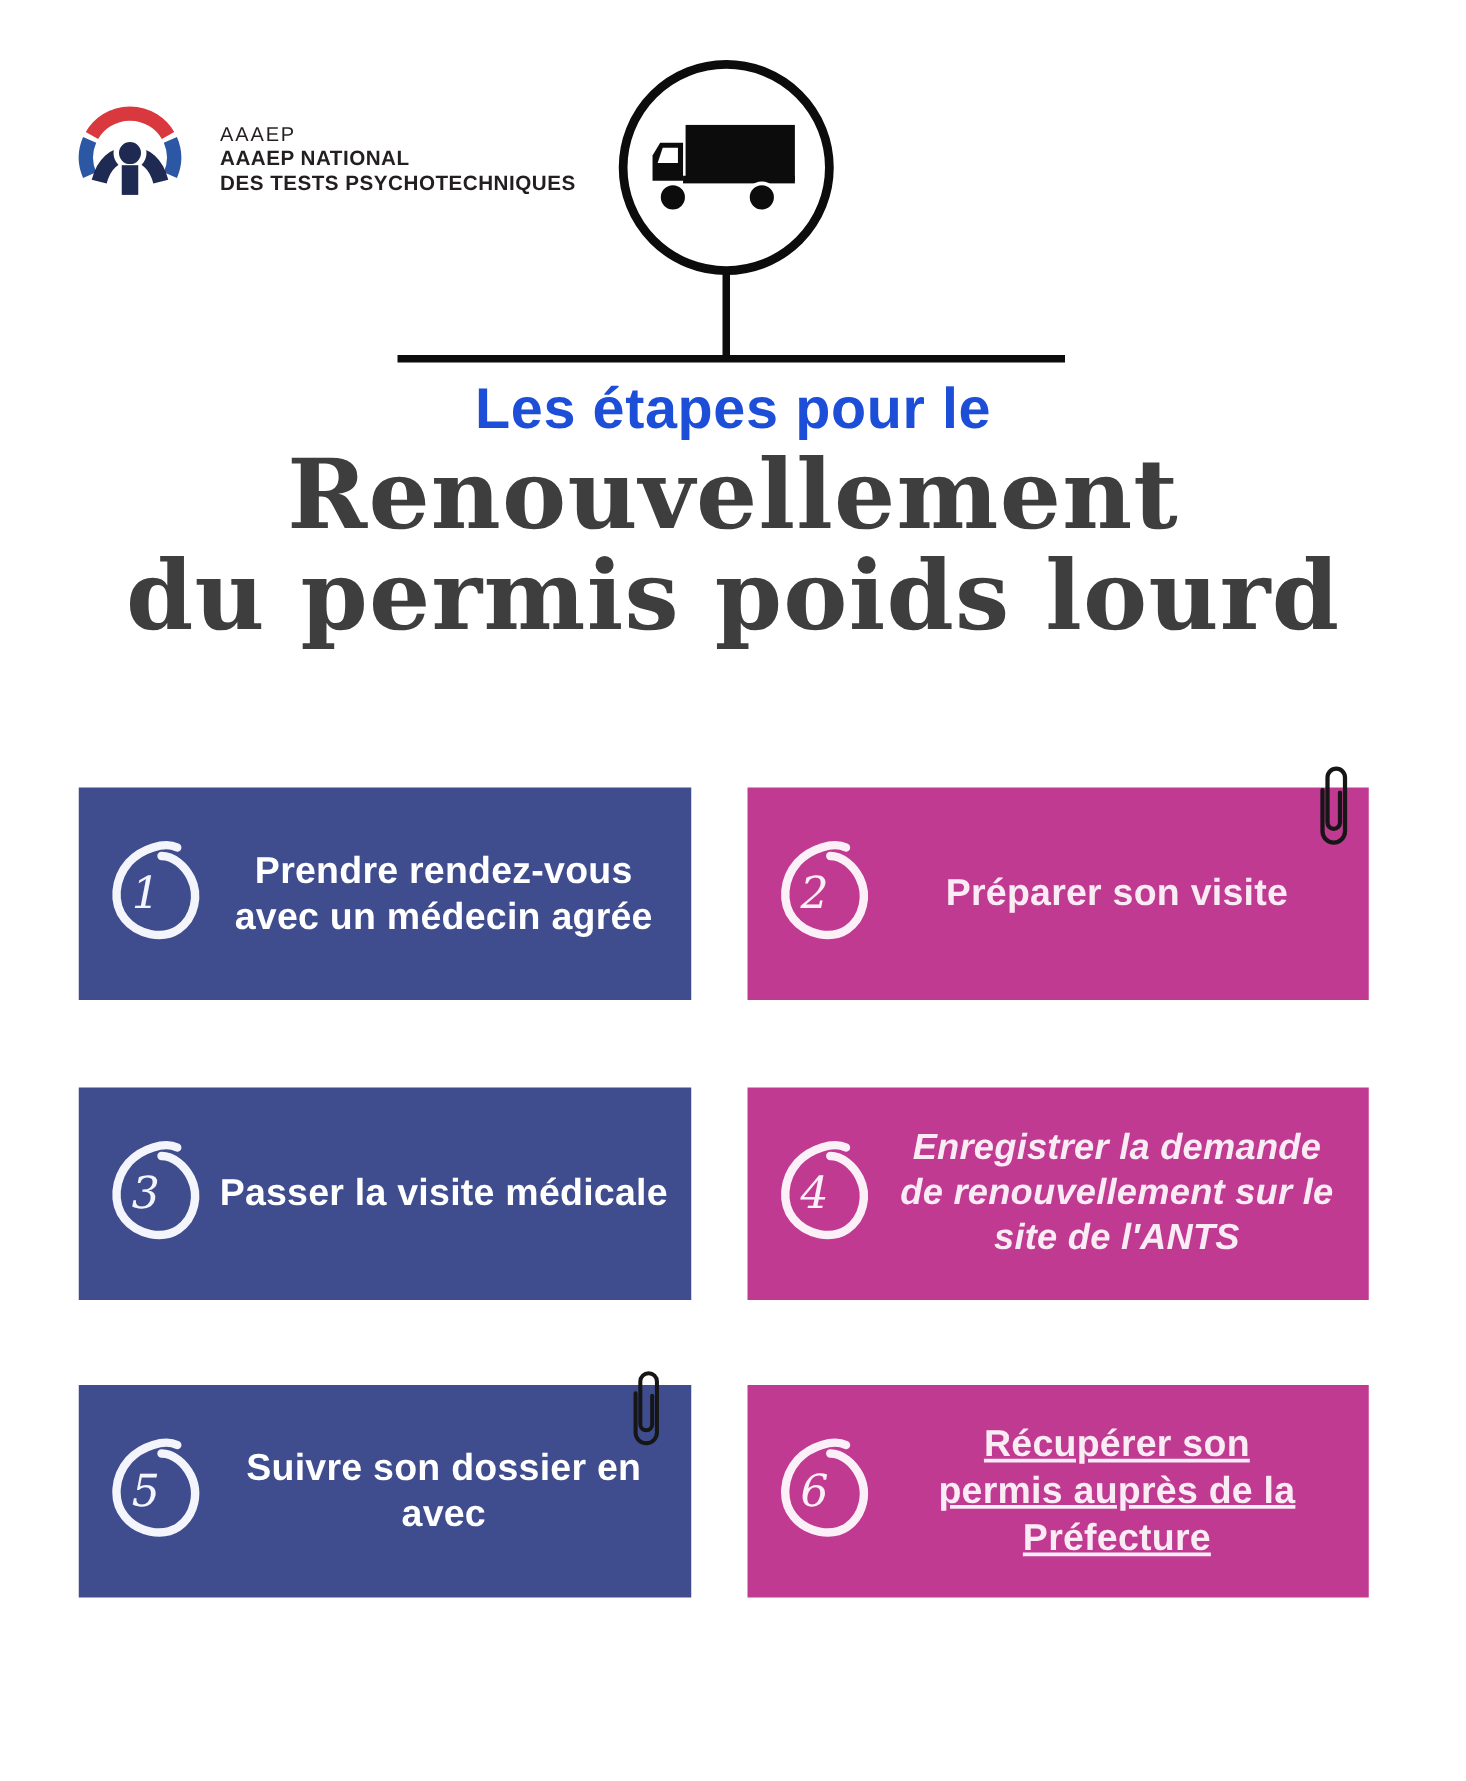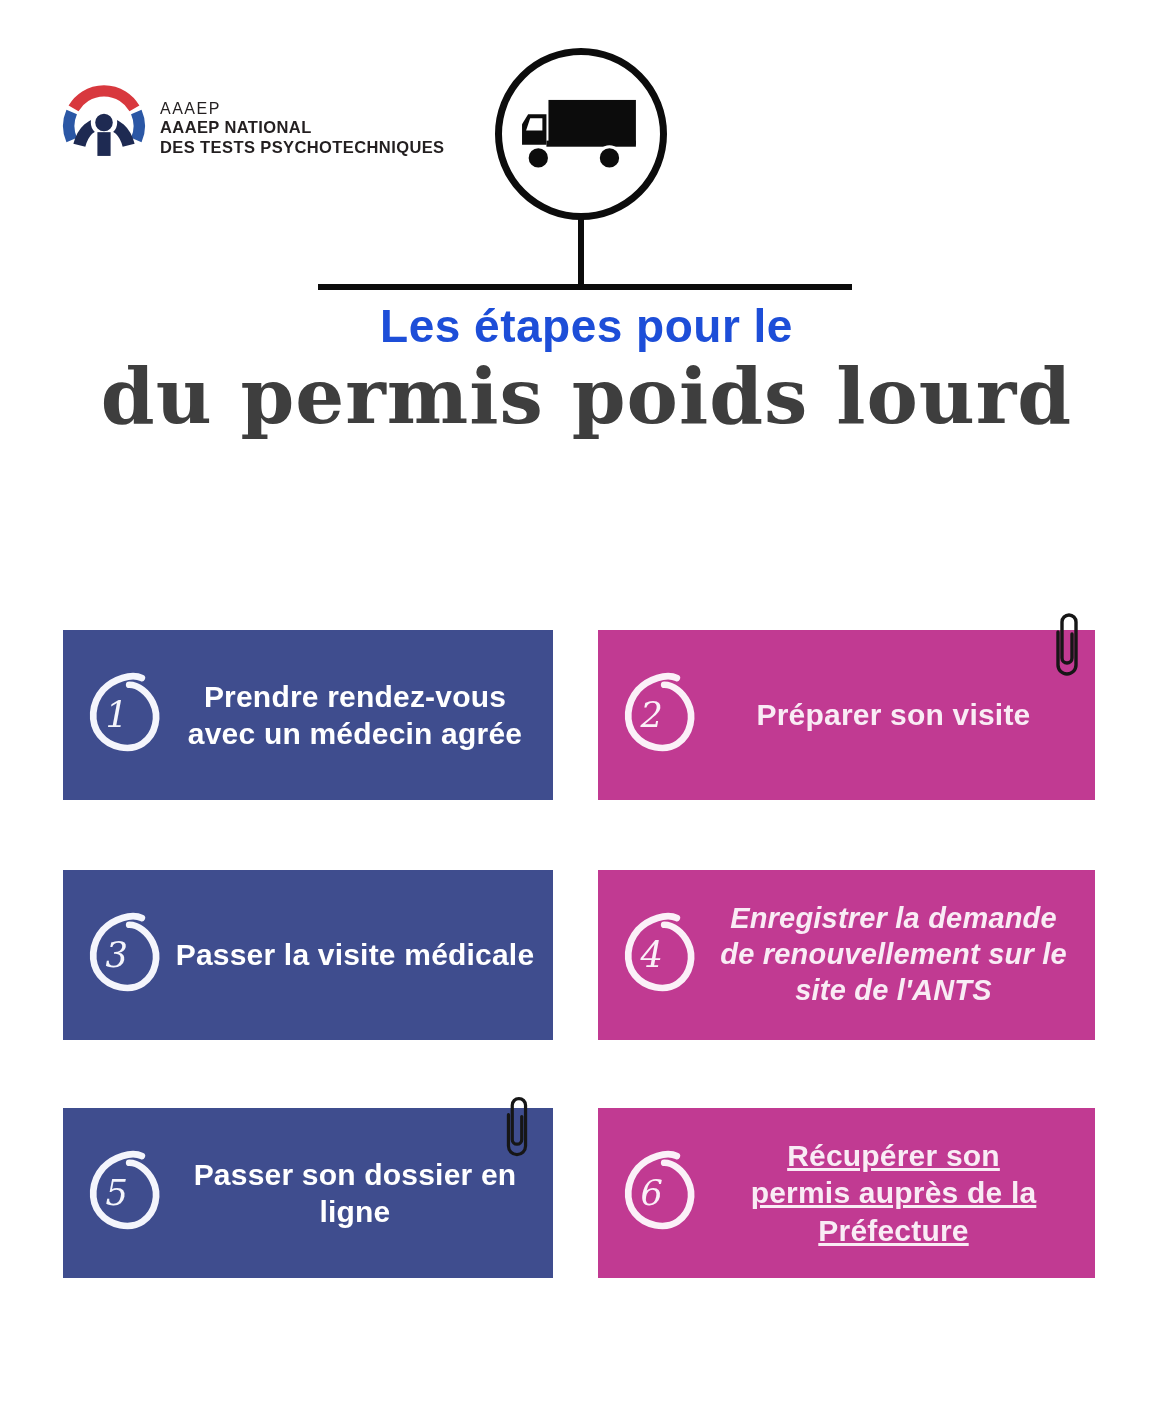"AAAEP" .logo { gap: 12px -> 28px }
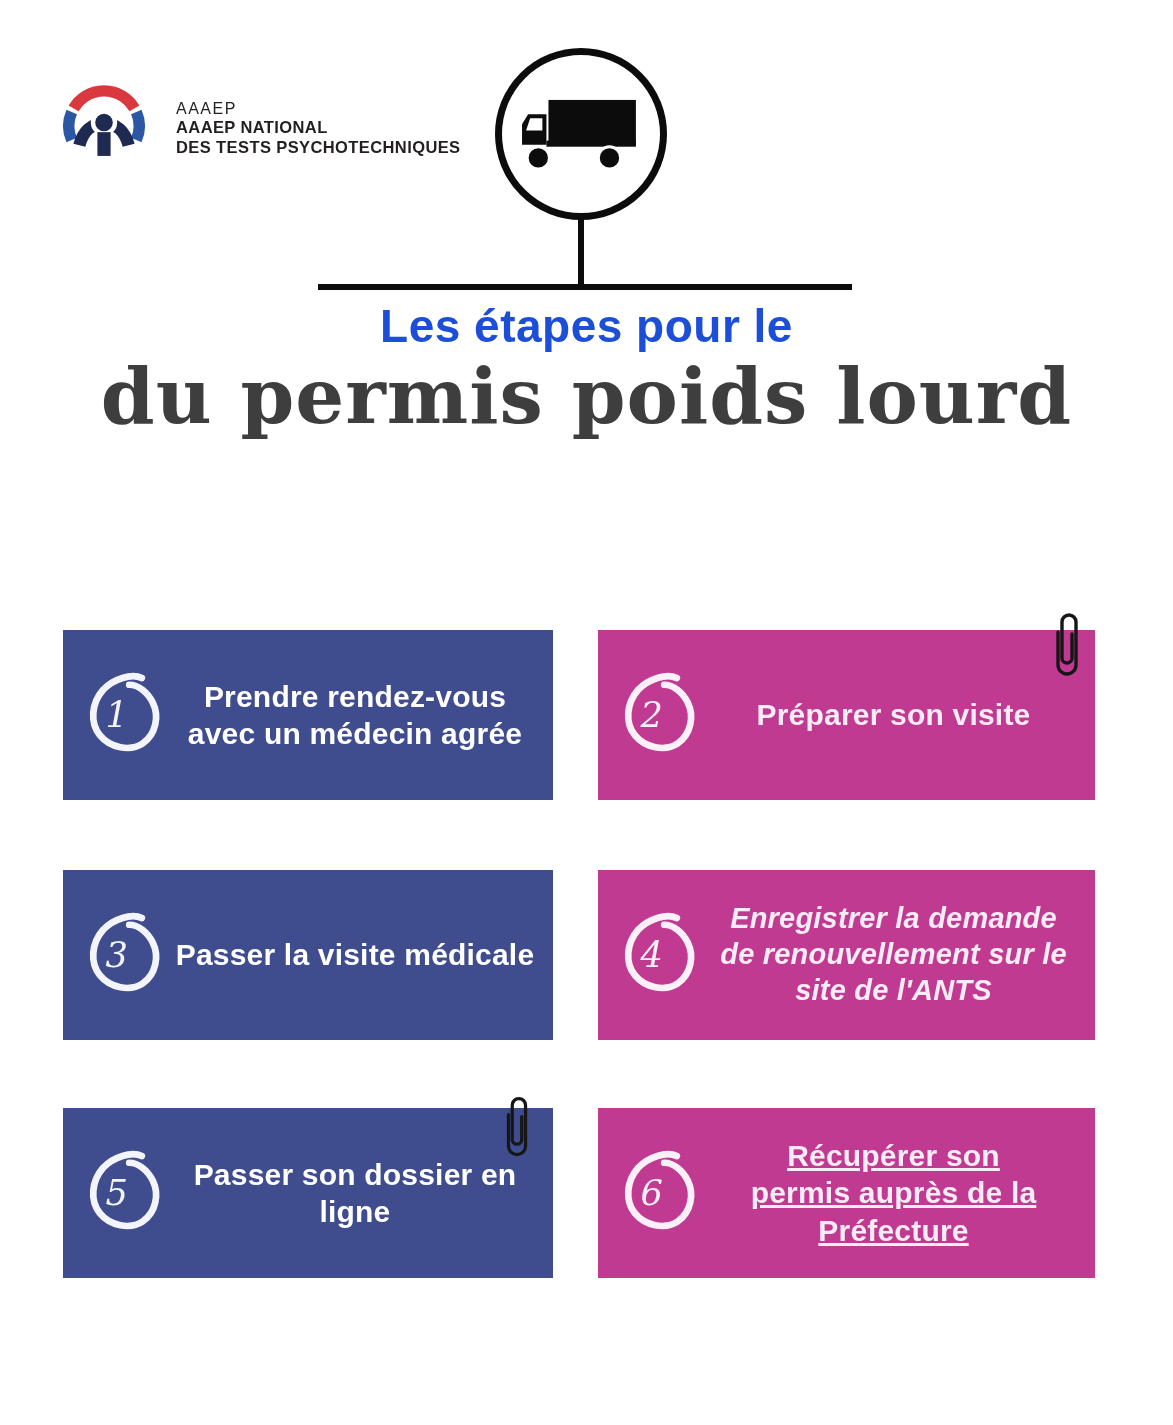"Renouvellement" div { html: none -> <div>Renouvellement</div> }
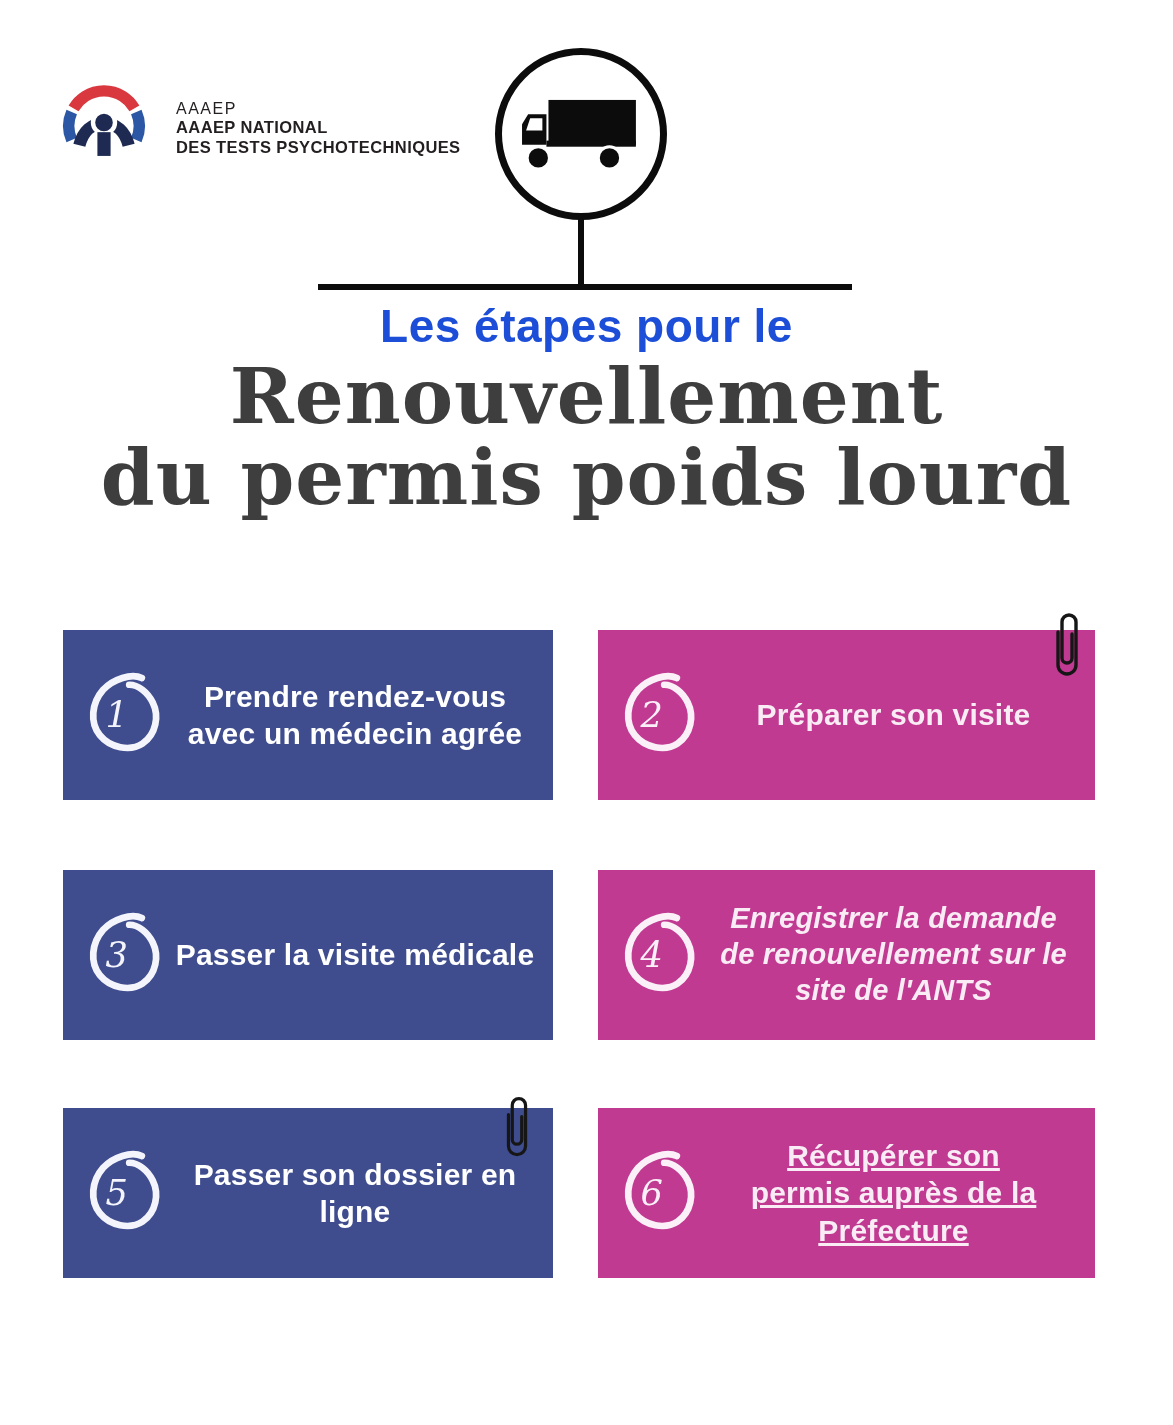"Passer son dossier en ligne" span { text: Passer son dossier en ligne -> Suivre son dossier en avec }
